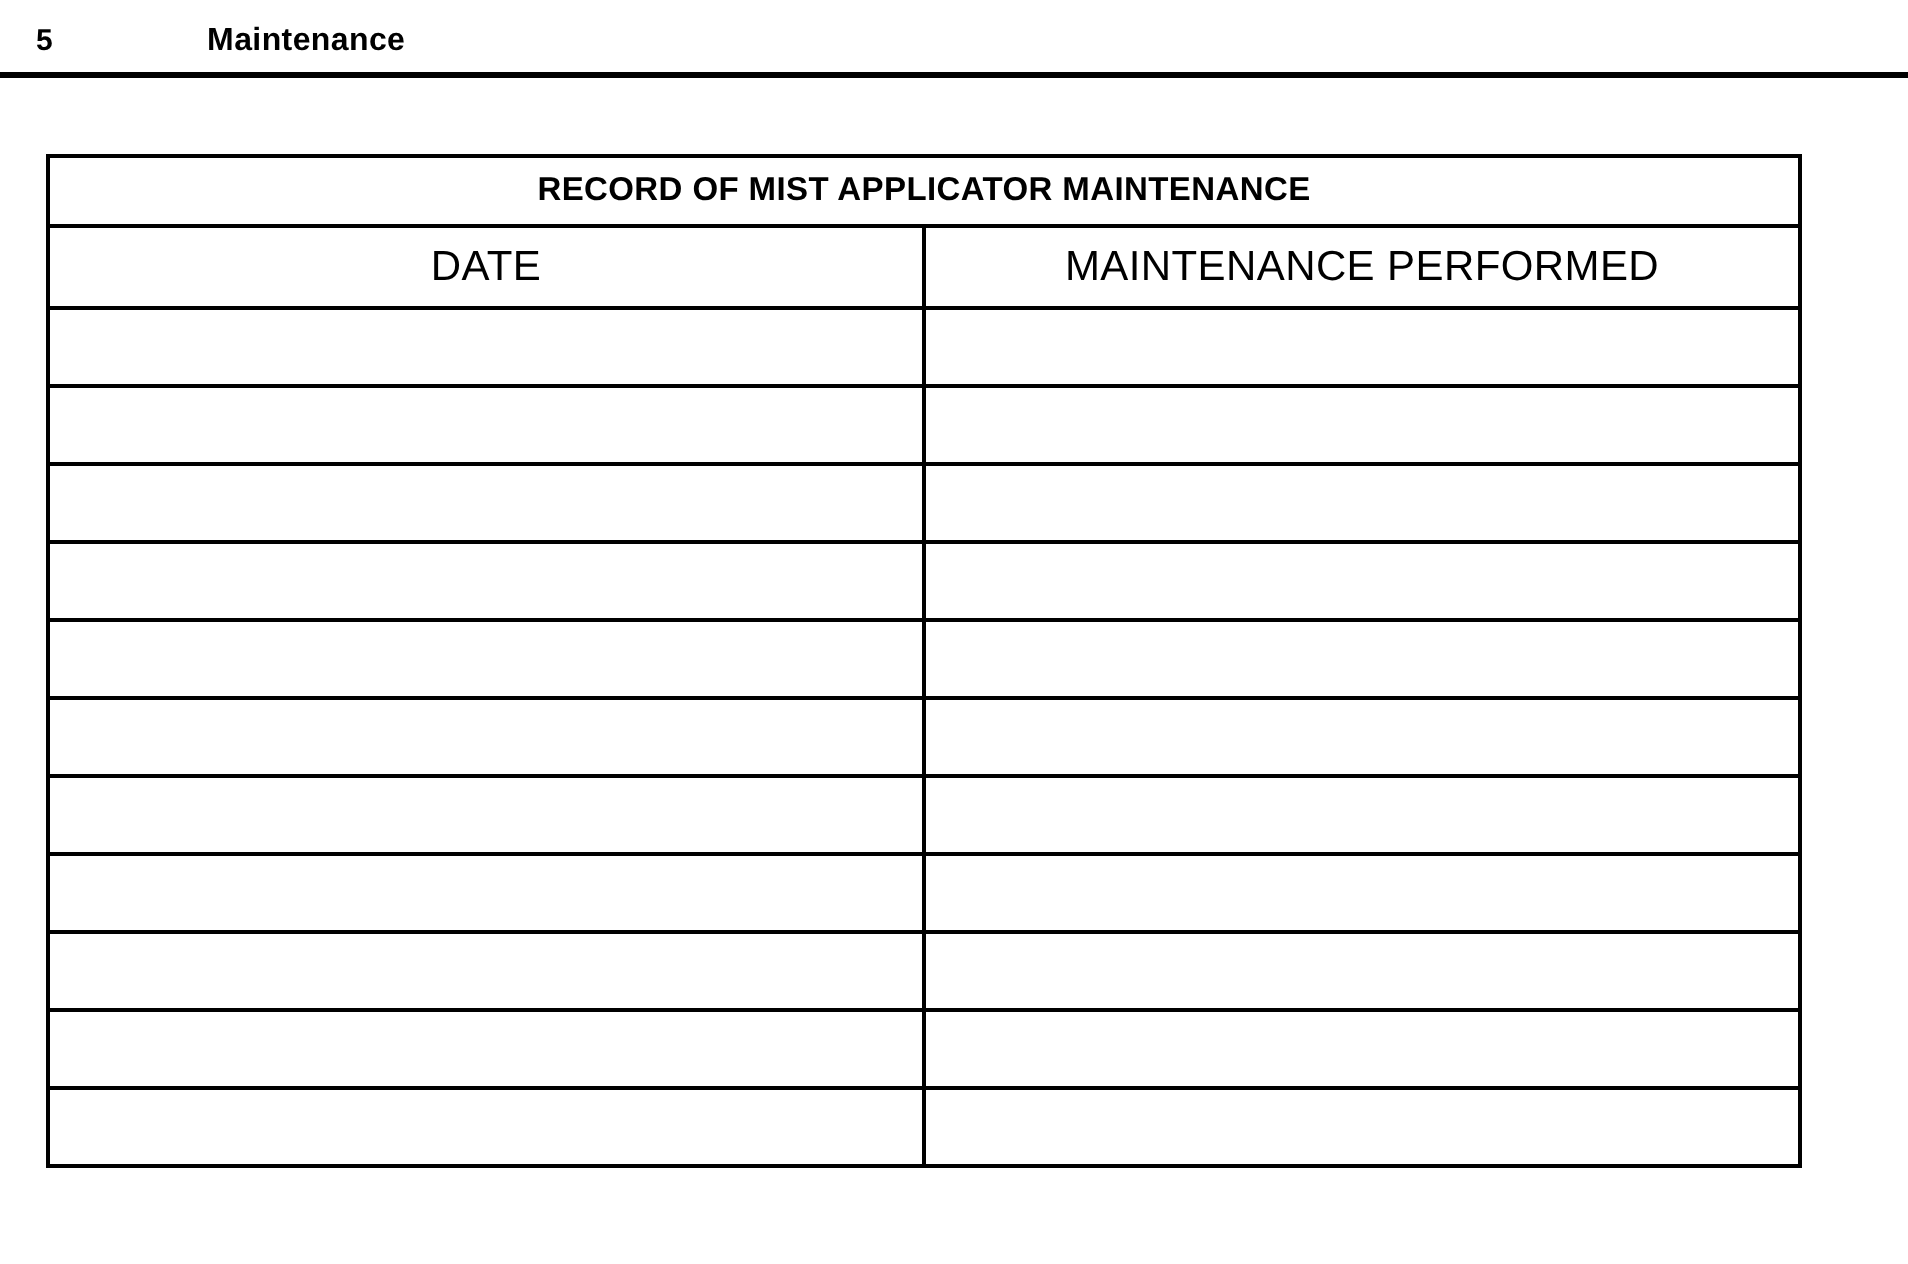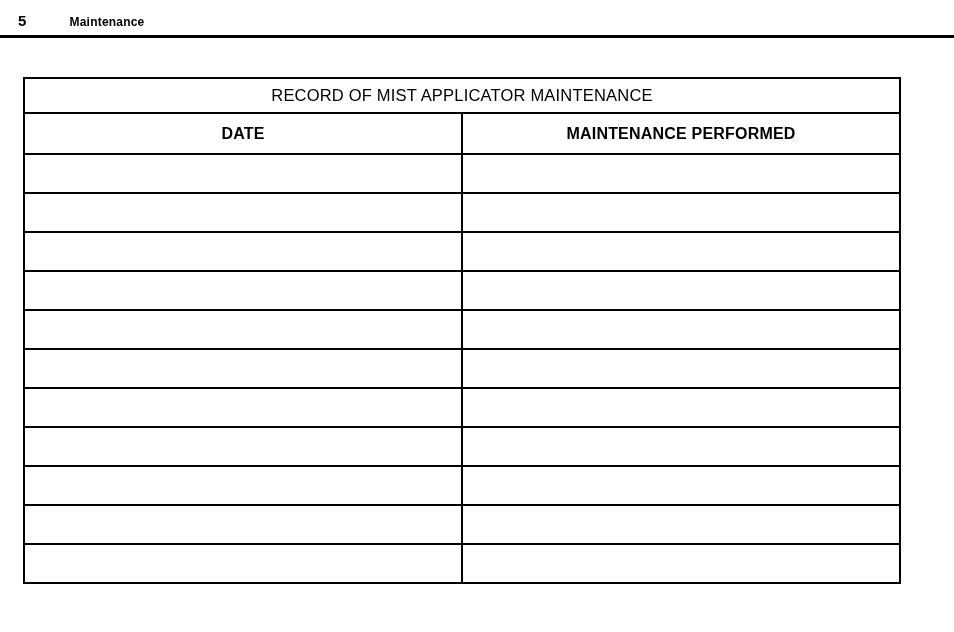"Maintenance" .header-title { font-size: 12px -> 16px; margin-left: 43px -> 77px }
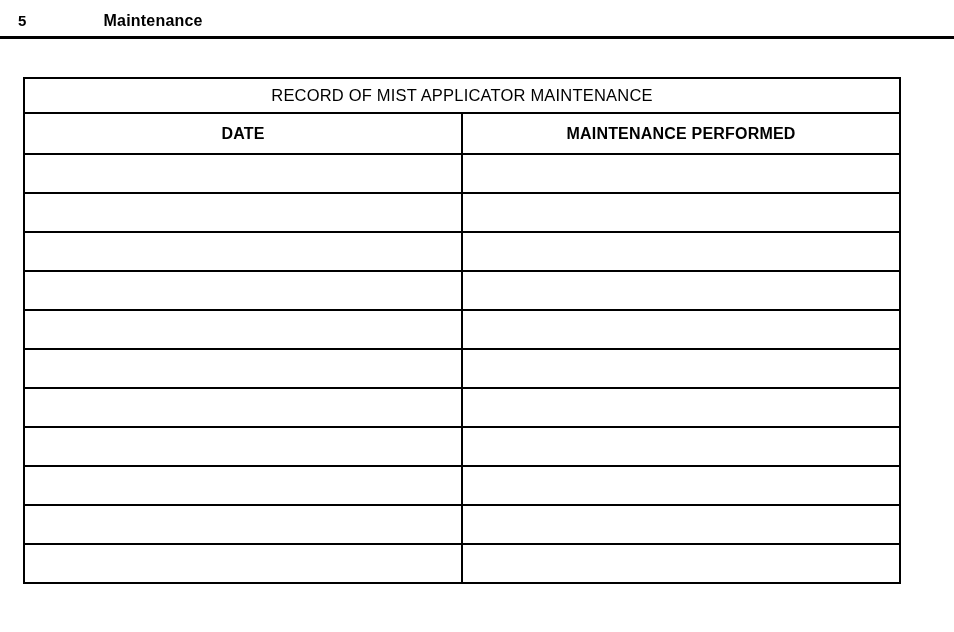"RECORD OF MIST APPLICATOR MAINTENANCE" .title-cell { font-weight: normal -> bold }
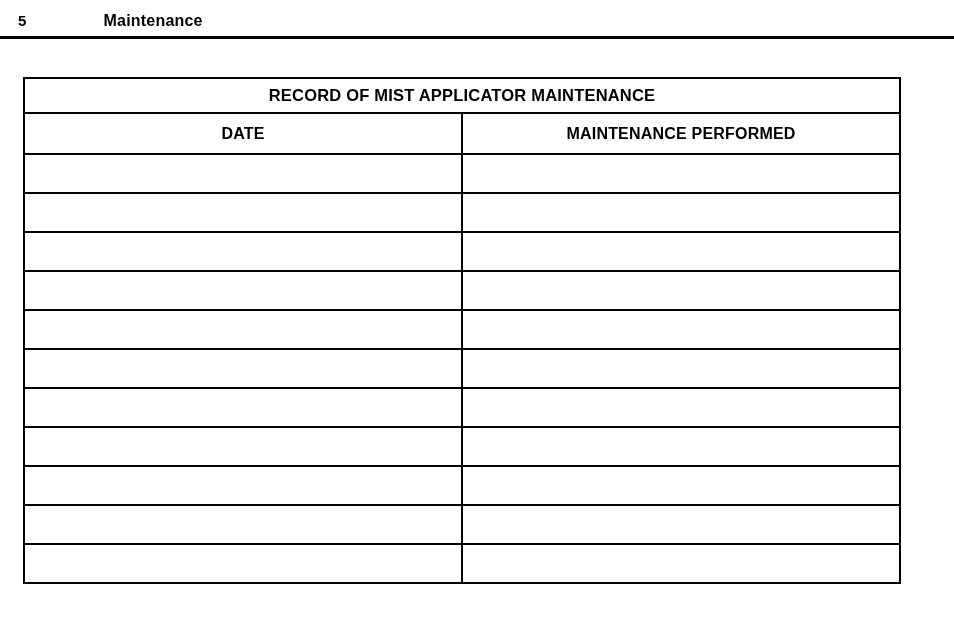"DATE" .col-head { font-size: 16px -> 21px; font-weight: bold -> normal }
